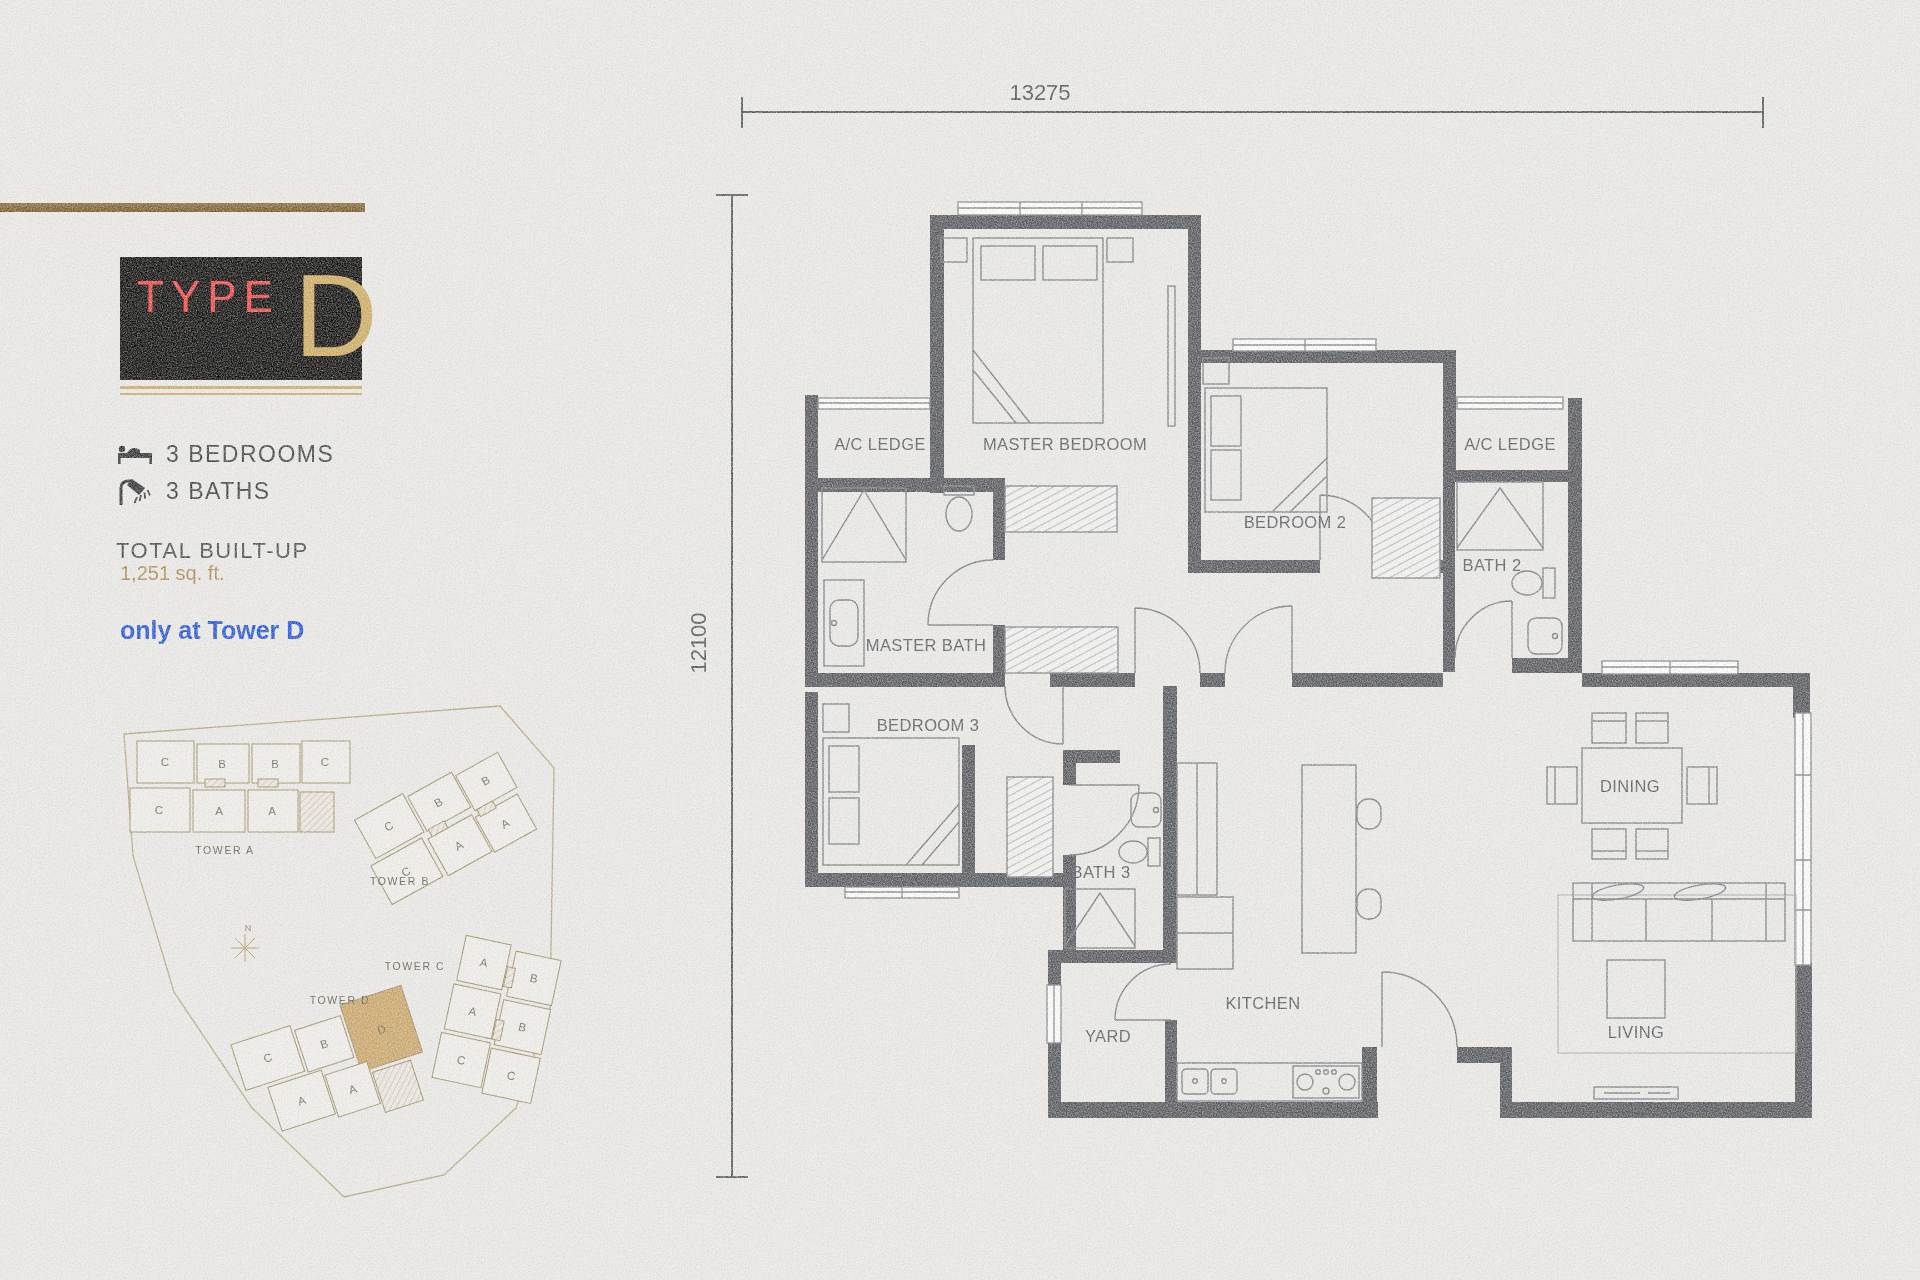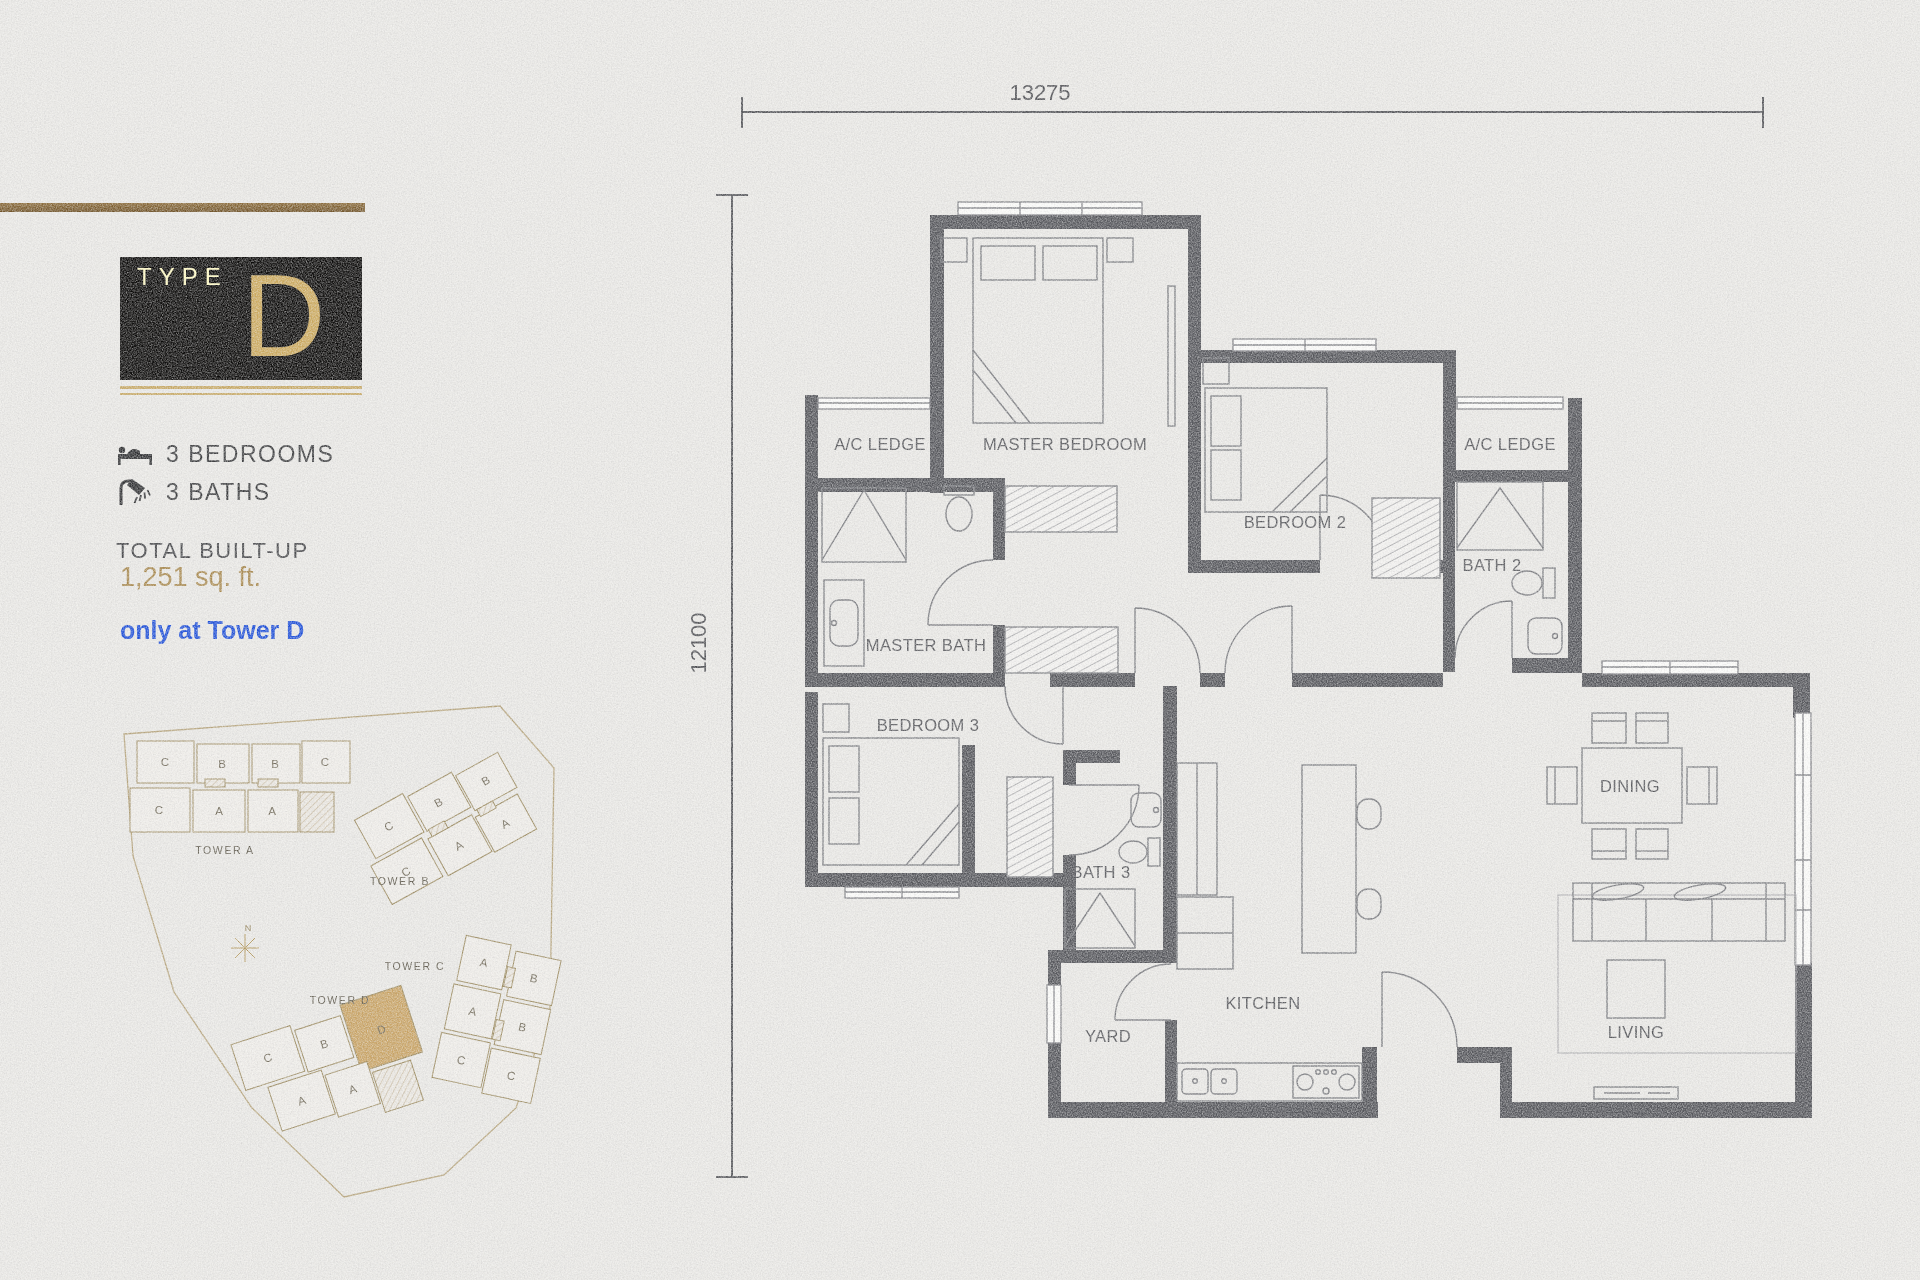"TYPE" .badge-type { color: #fef9c3 -> #ef4444; font-size: 24px -> 44px; margin: 8px 0 0 17px -> 18px 0 0 17px }
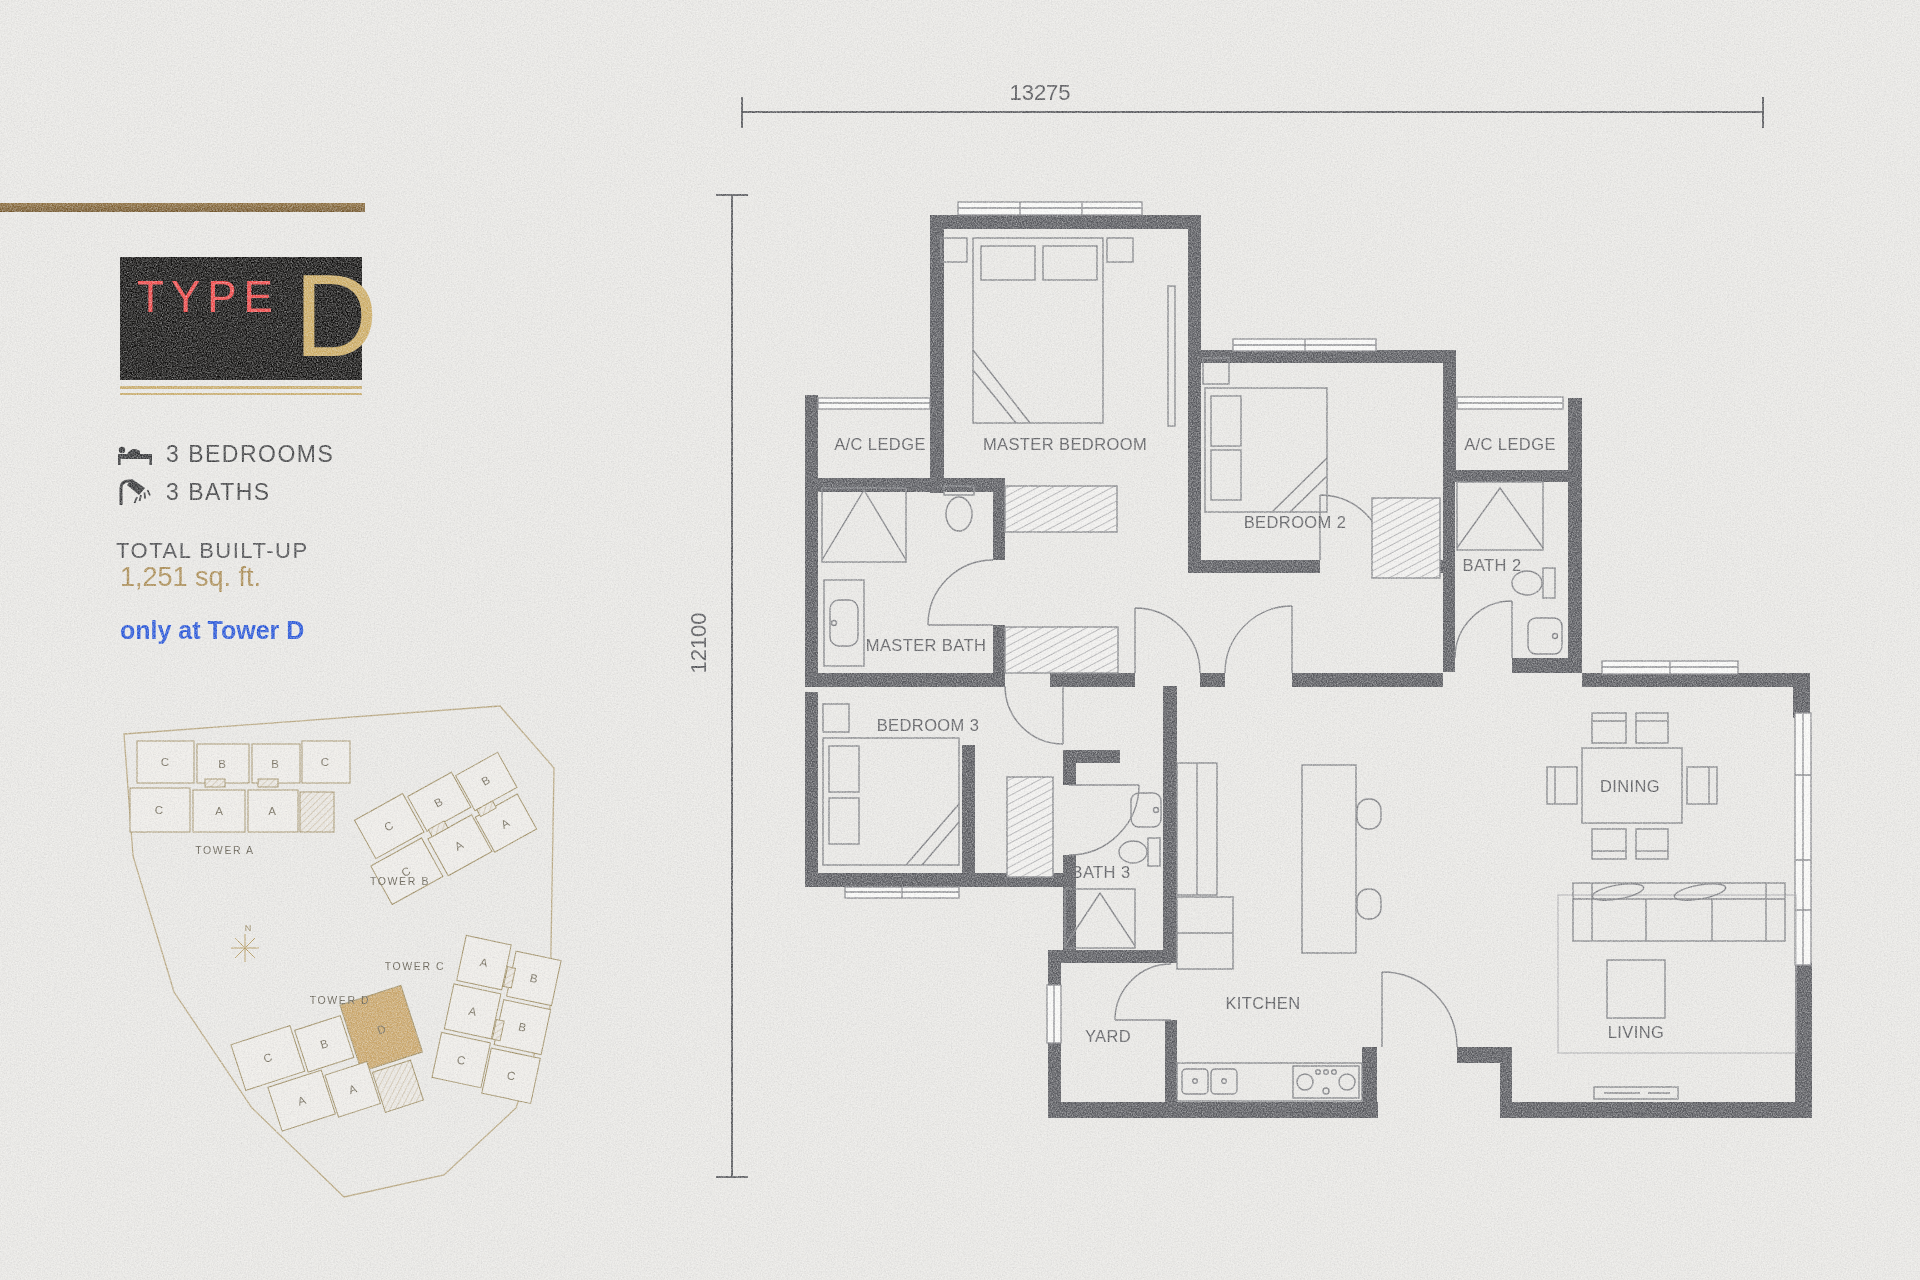"3 BEDROOMS" .feature { align-items: center -> flex-start }
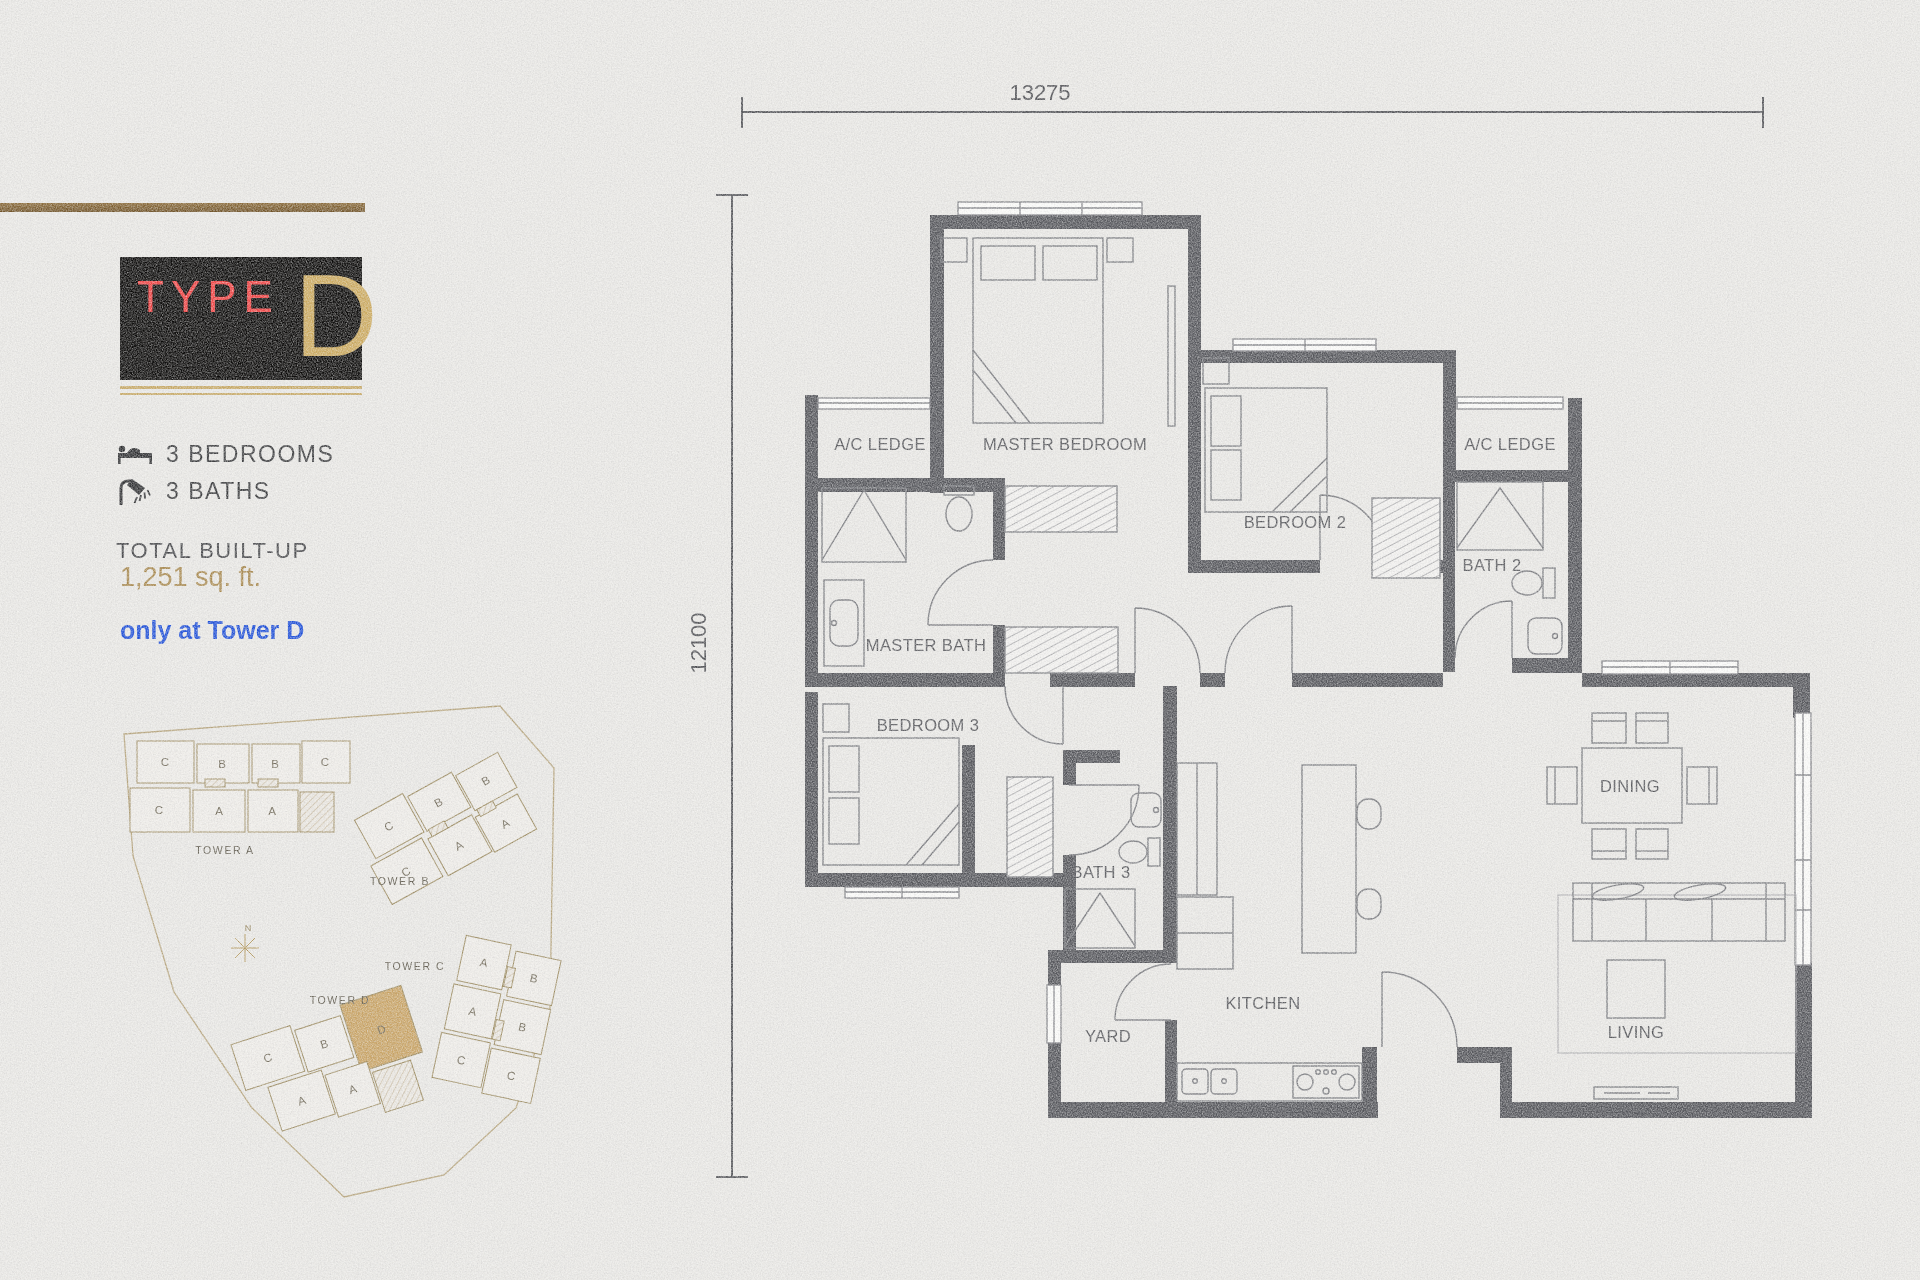"1,251 sq. ft." .builtup-value { font-size: 27px -> 20px }
